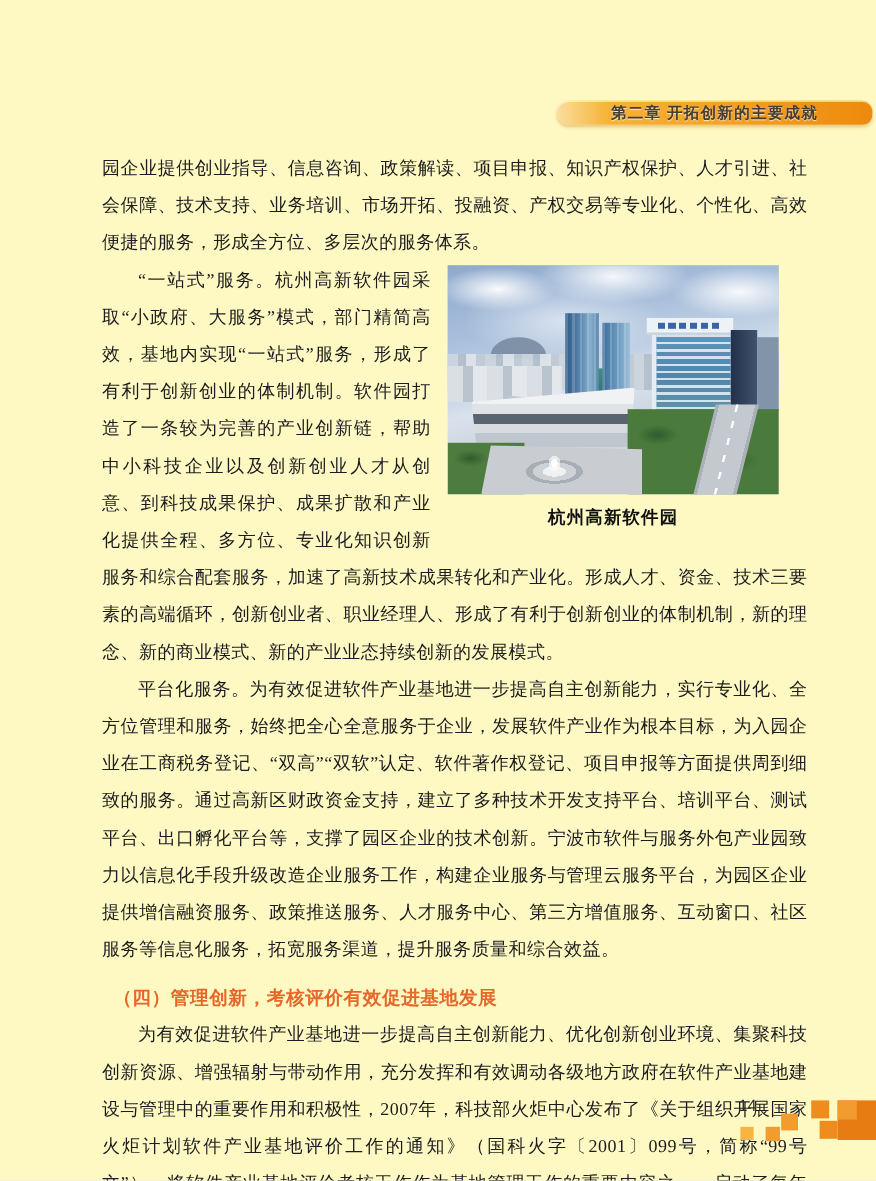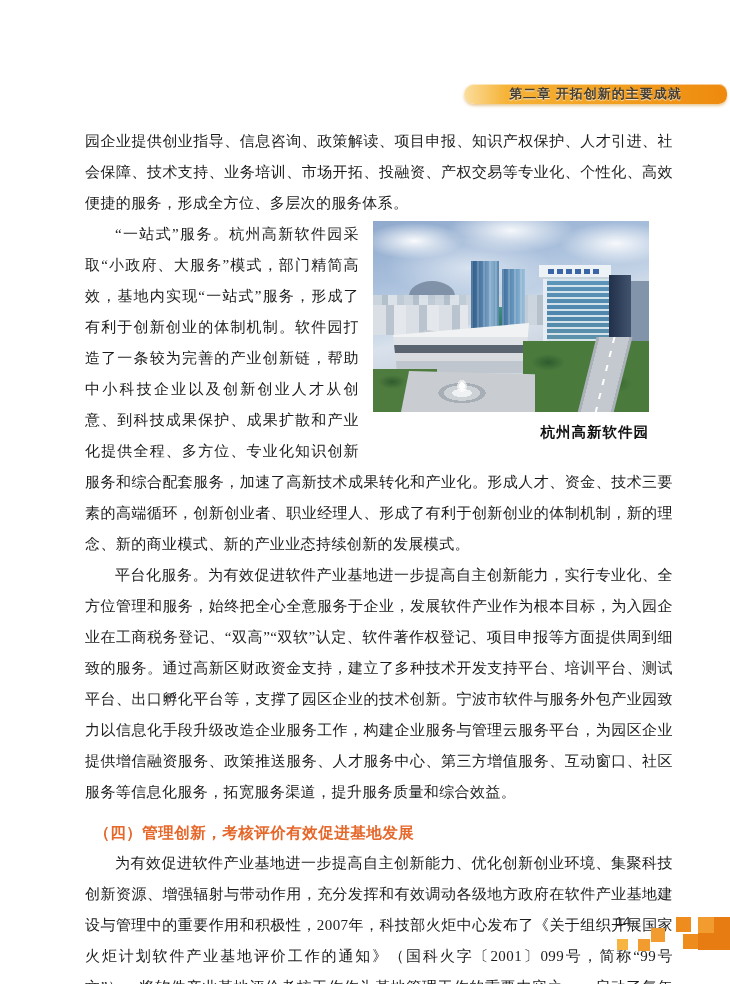"第二章 开拓创新的主要成就" .page { background: #ffffff -> #fef9c3 }
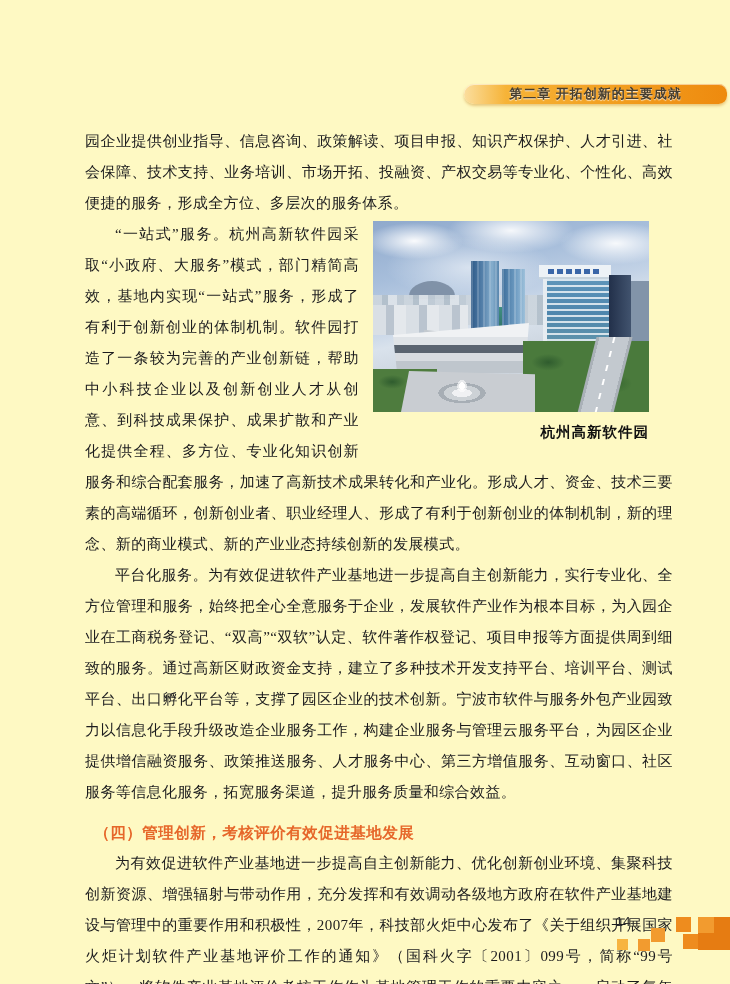"杭州高新软件园" .figure figcaption { text-align: right -> center }
